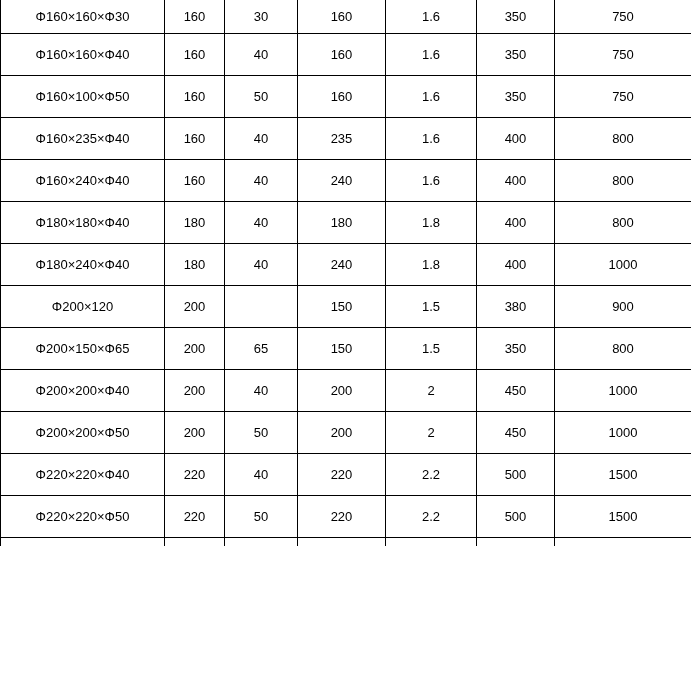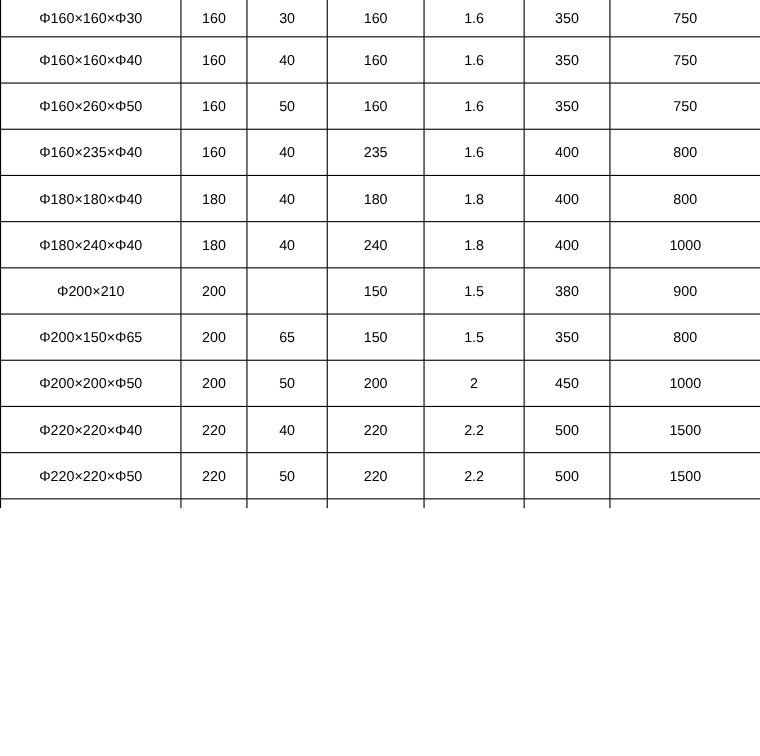"Φ160×260×Φ50" td.model { text: 260 -> 100 }
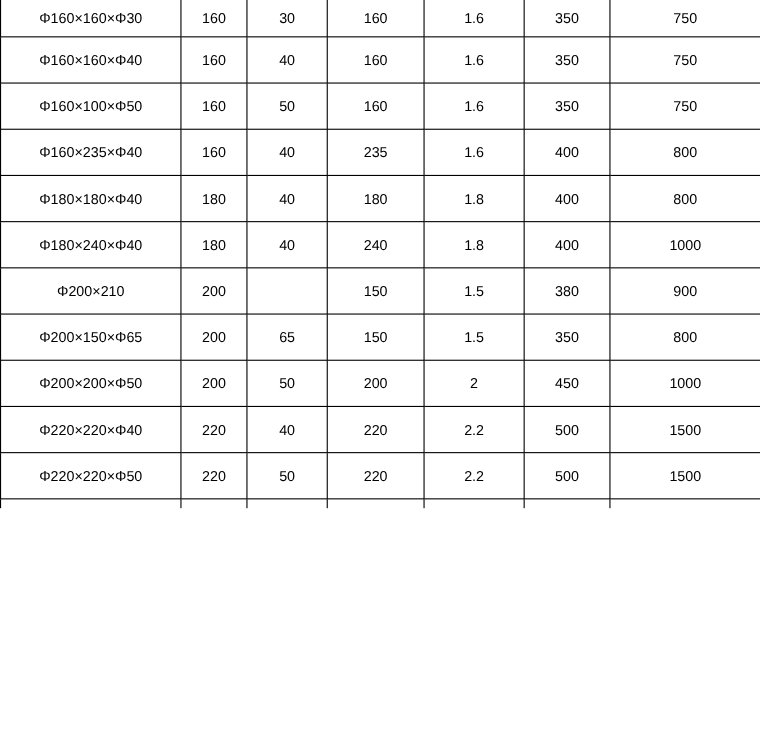"Φ160×240×Φ40" tr { html: none -> <tr> <td>Φ160×240×Φ40</td> <td>160</td> <td>40</td> <td>240</td> <td>1.6</td> <td>400</td> <td>800</td> </tr> }
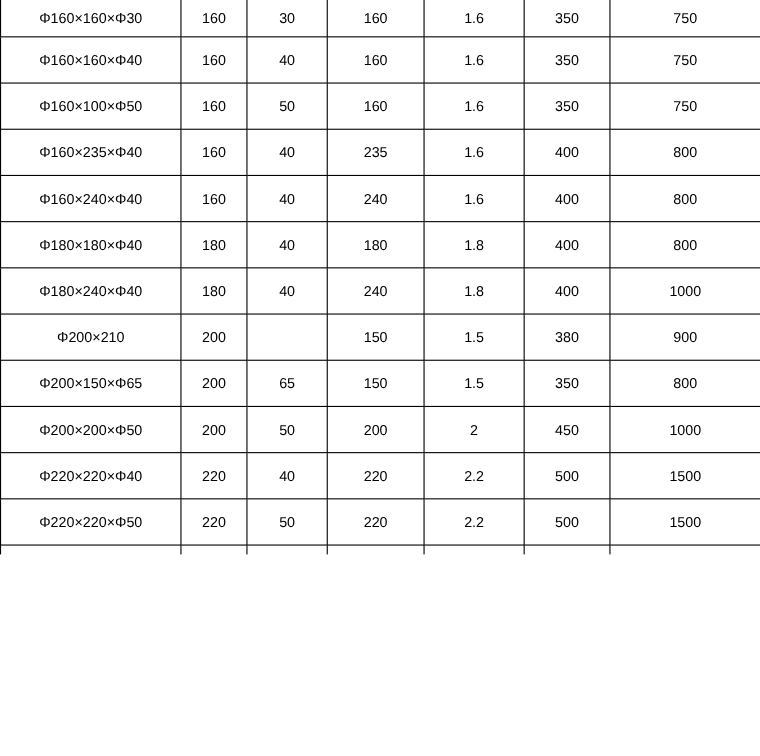"Φ200×210" td.model { text: 210 -> 120 }
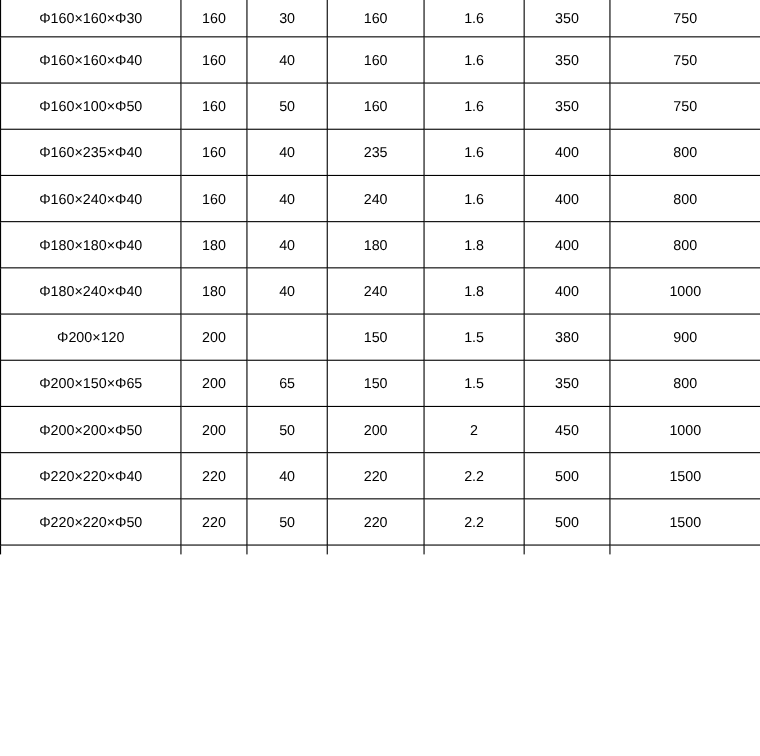"Φ200×200×Φ40" tr { html: none -> <tr> <td>Φ200×200×Φ40</td> <td>200</td> <td>40</td> <td>200</td> <td>2</td> <td>450</td> <td>1000</td> </tr> }
